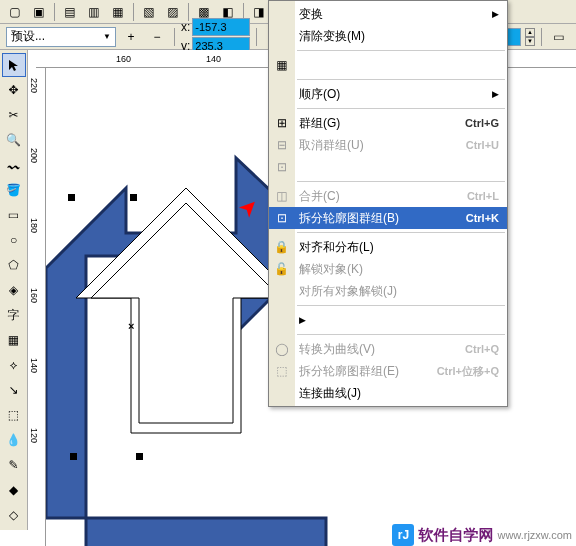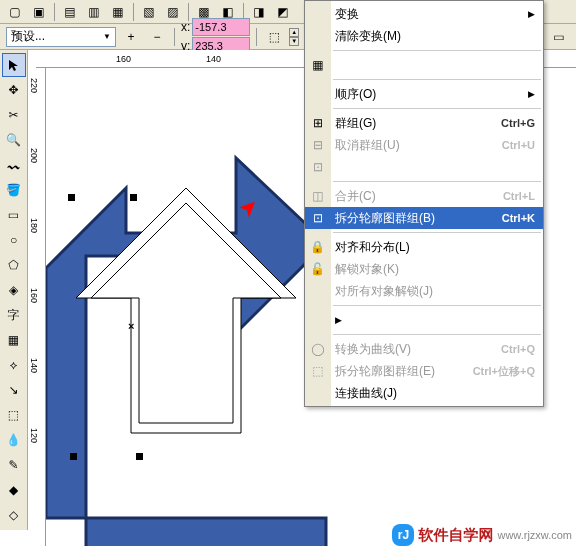"变换" .context-menu { margin-left: 36px -> none }
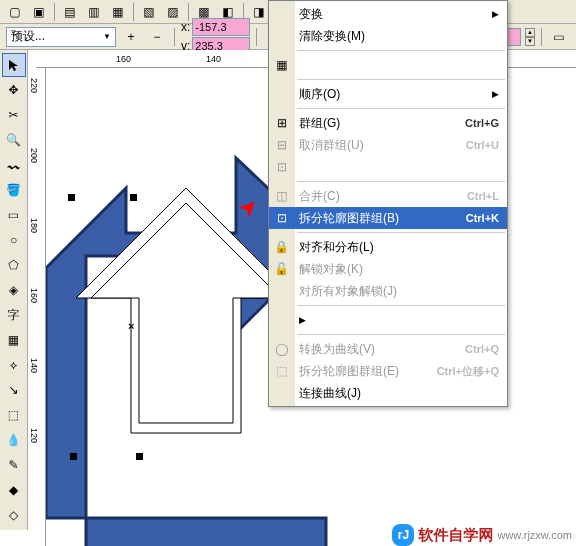"-157.3" .input-box { background: #f9a8d4 -> #0ea5e9 }
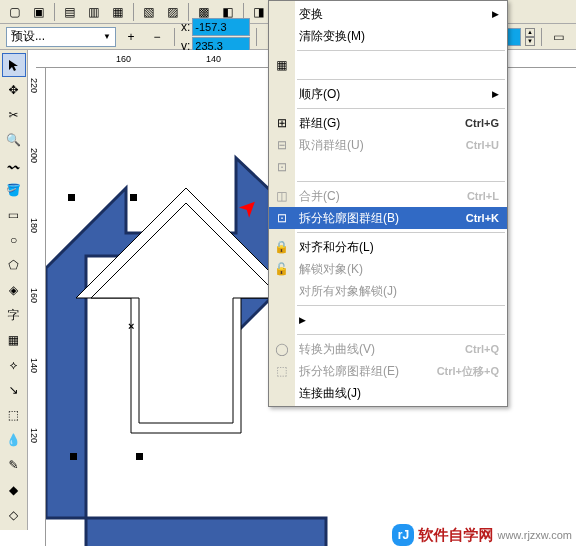"rJ" .wm-logo { border-radius: 8px -> 3px }
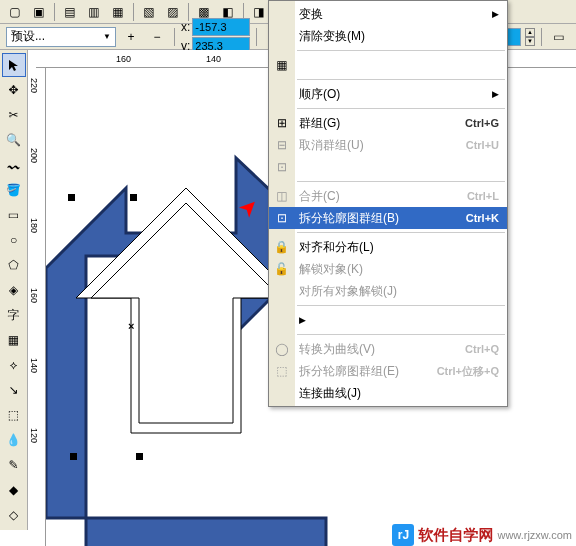"软件自学网" .wm-text1 { color: #b91c1c -> #701a75 }
